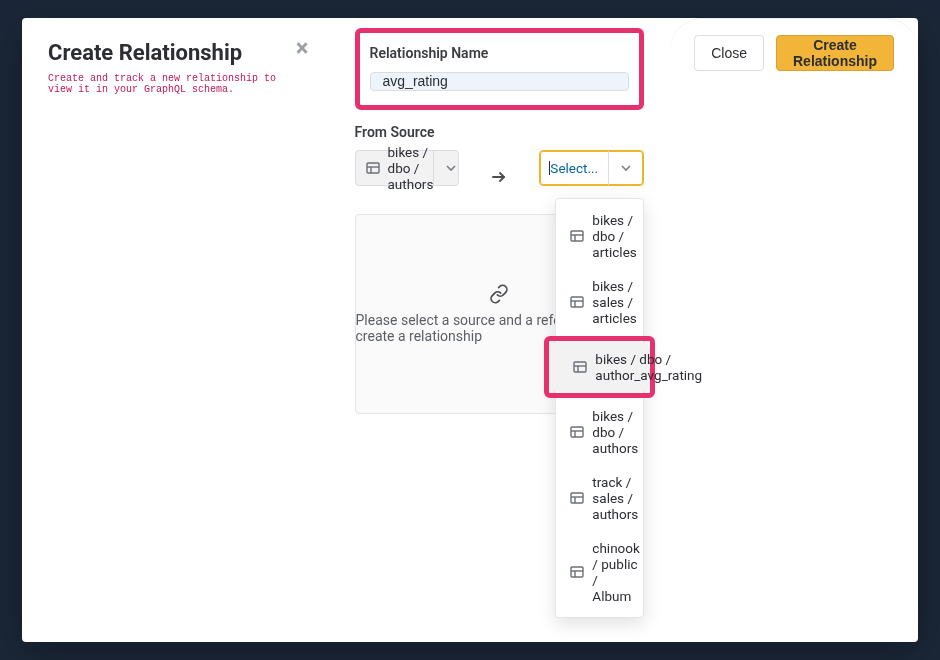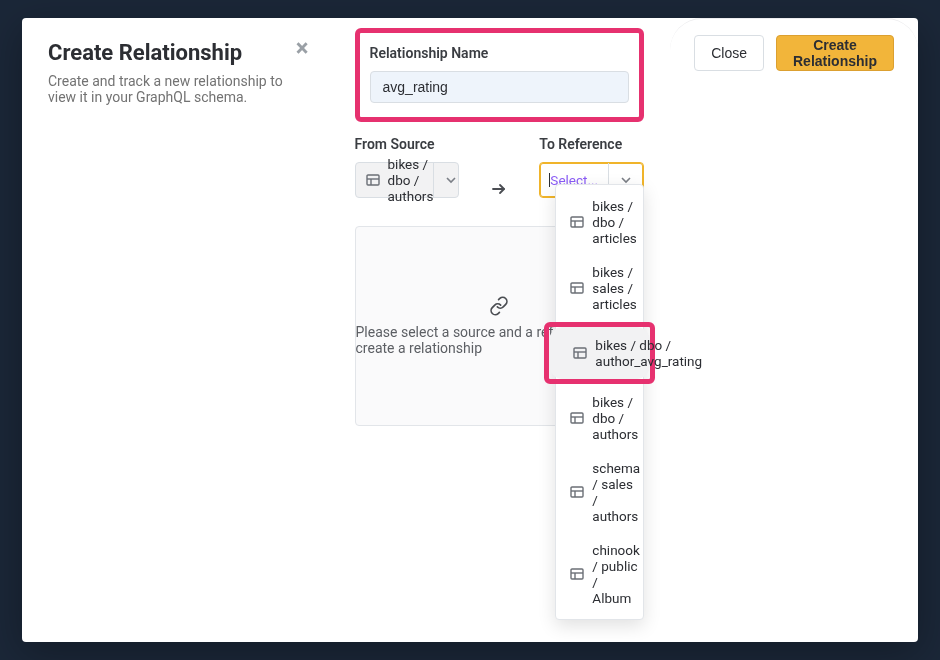"Create and track a new" .modal-subtitle { color: #737373 -> #be185d; font-family: none -> Liberation Mono, monospace; font-size: 14px -> 10px }
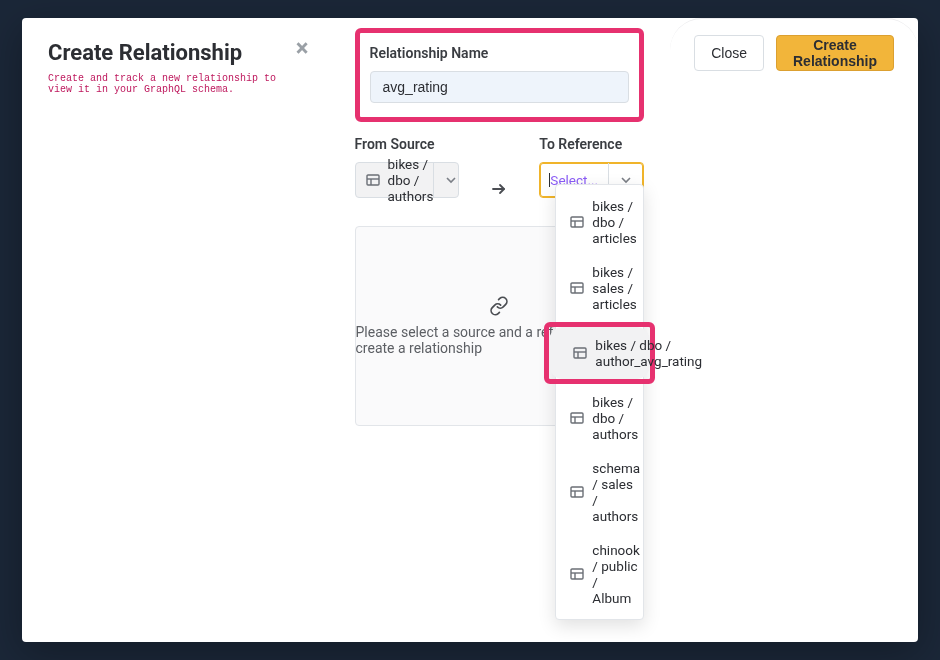"avg_rating" .text-input { height: 32px -> 19px }
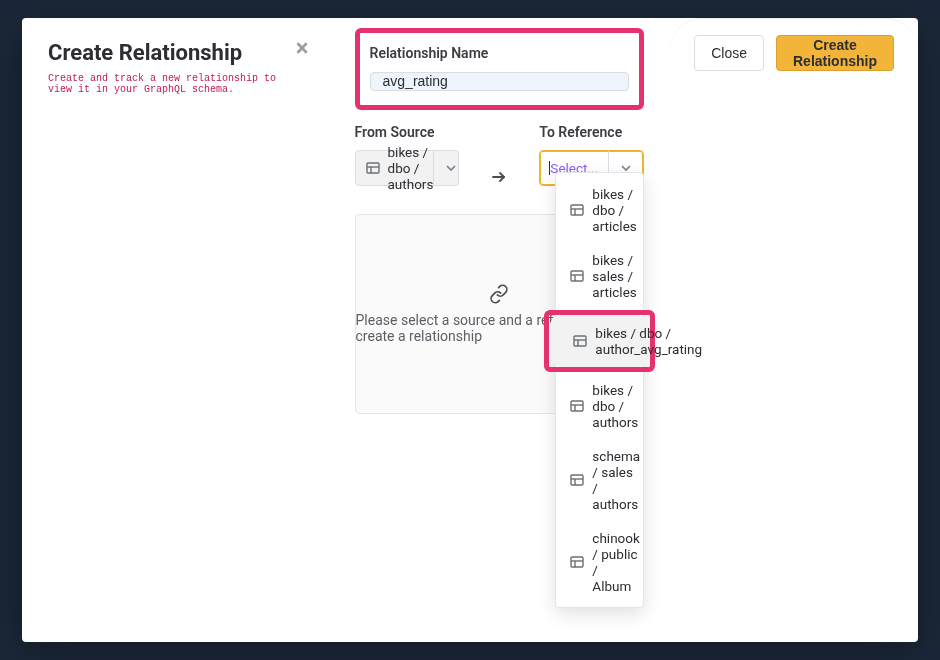"To Reference" div.field-label { html: <div>To Reference</div> -> none }
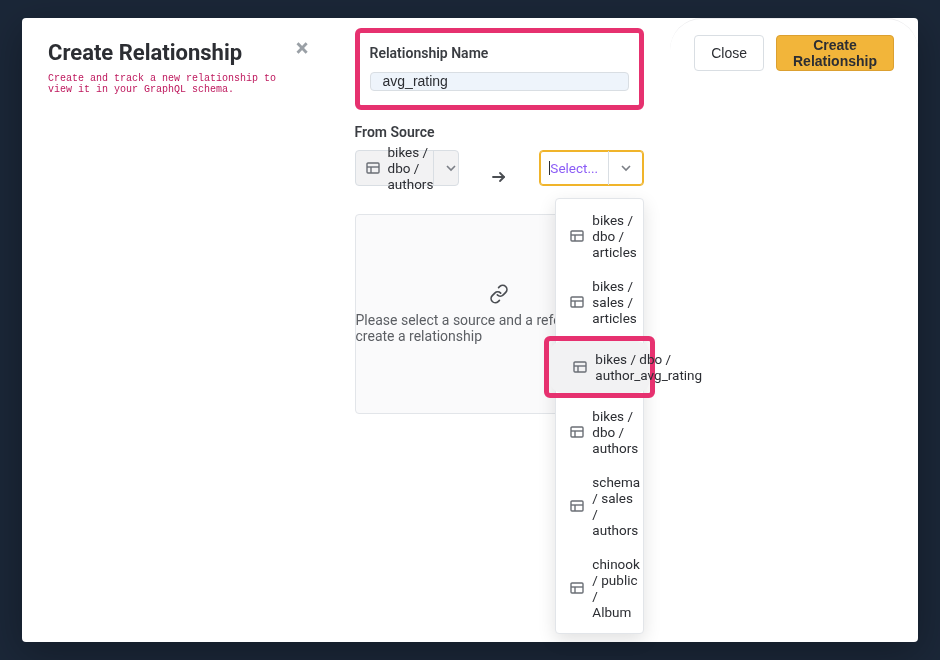"Select..." .select-placeholder { color: #8b5cf6 -> #0369a1 }
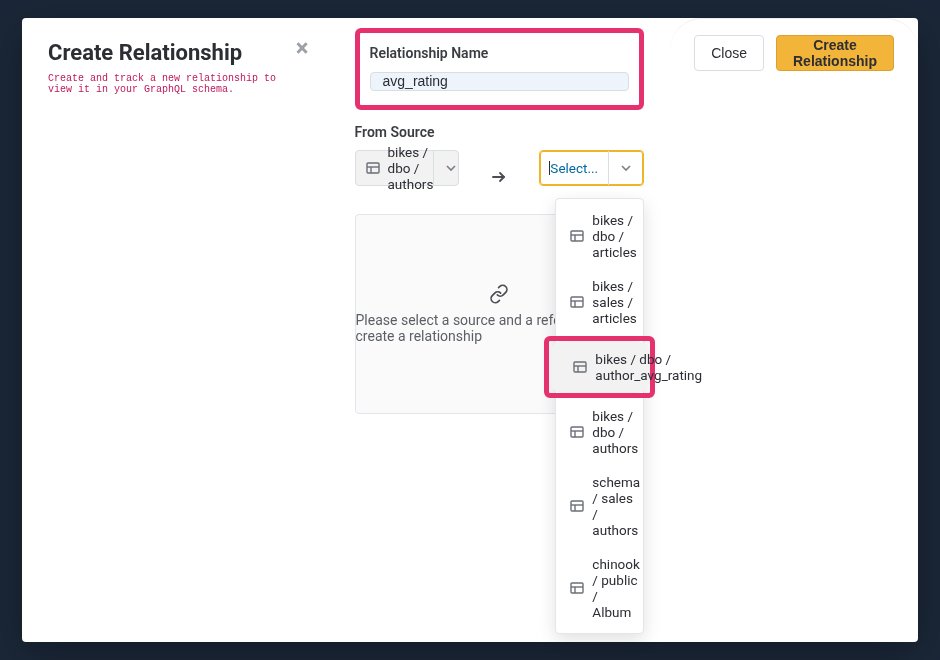"schema / sales / authors" span { text: schema -> track }
